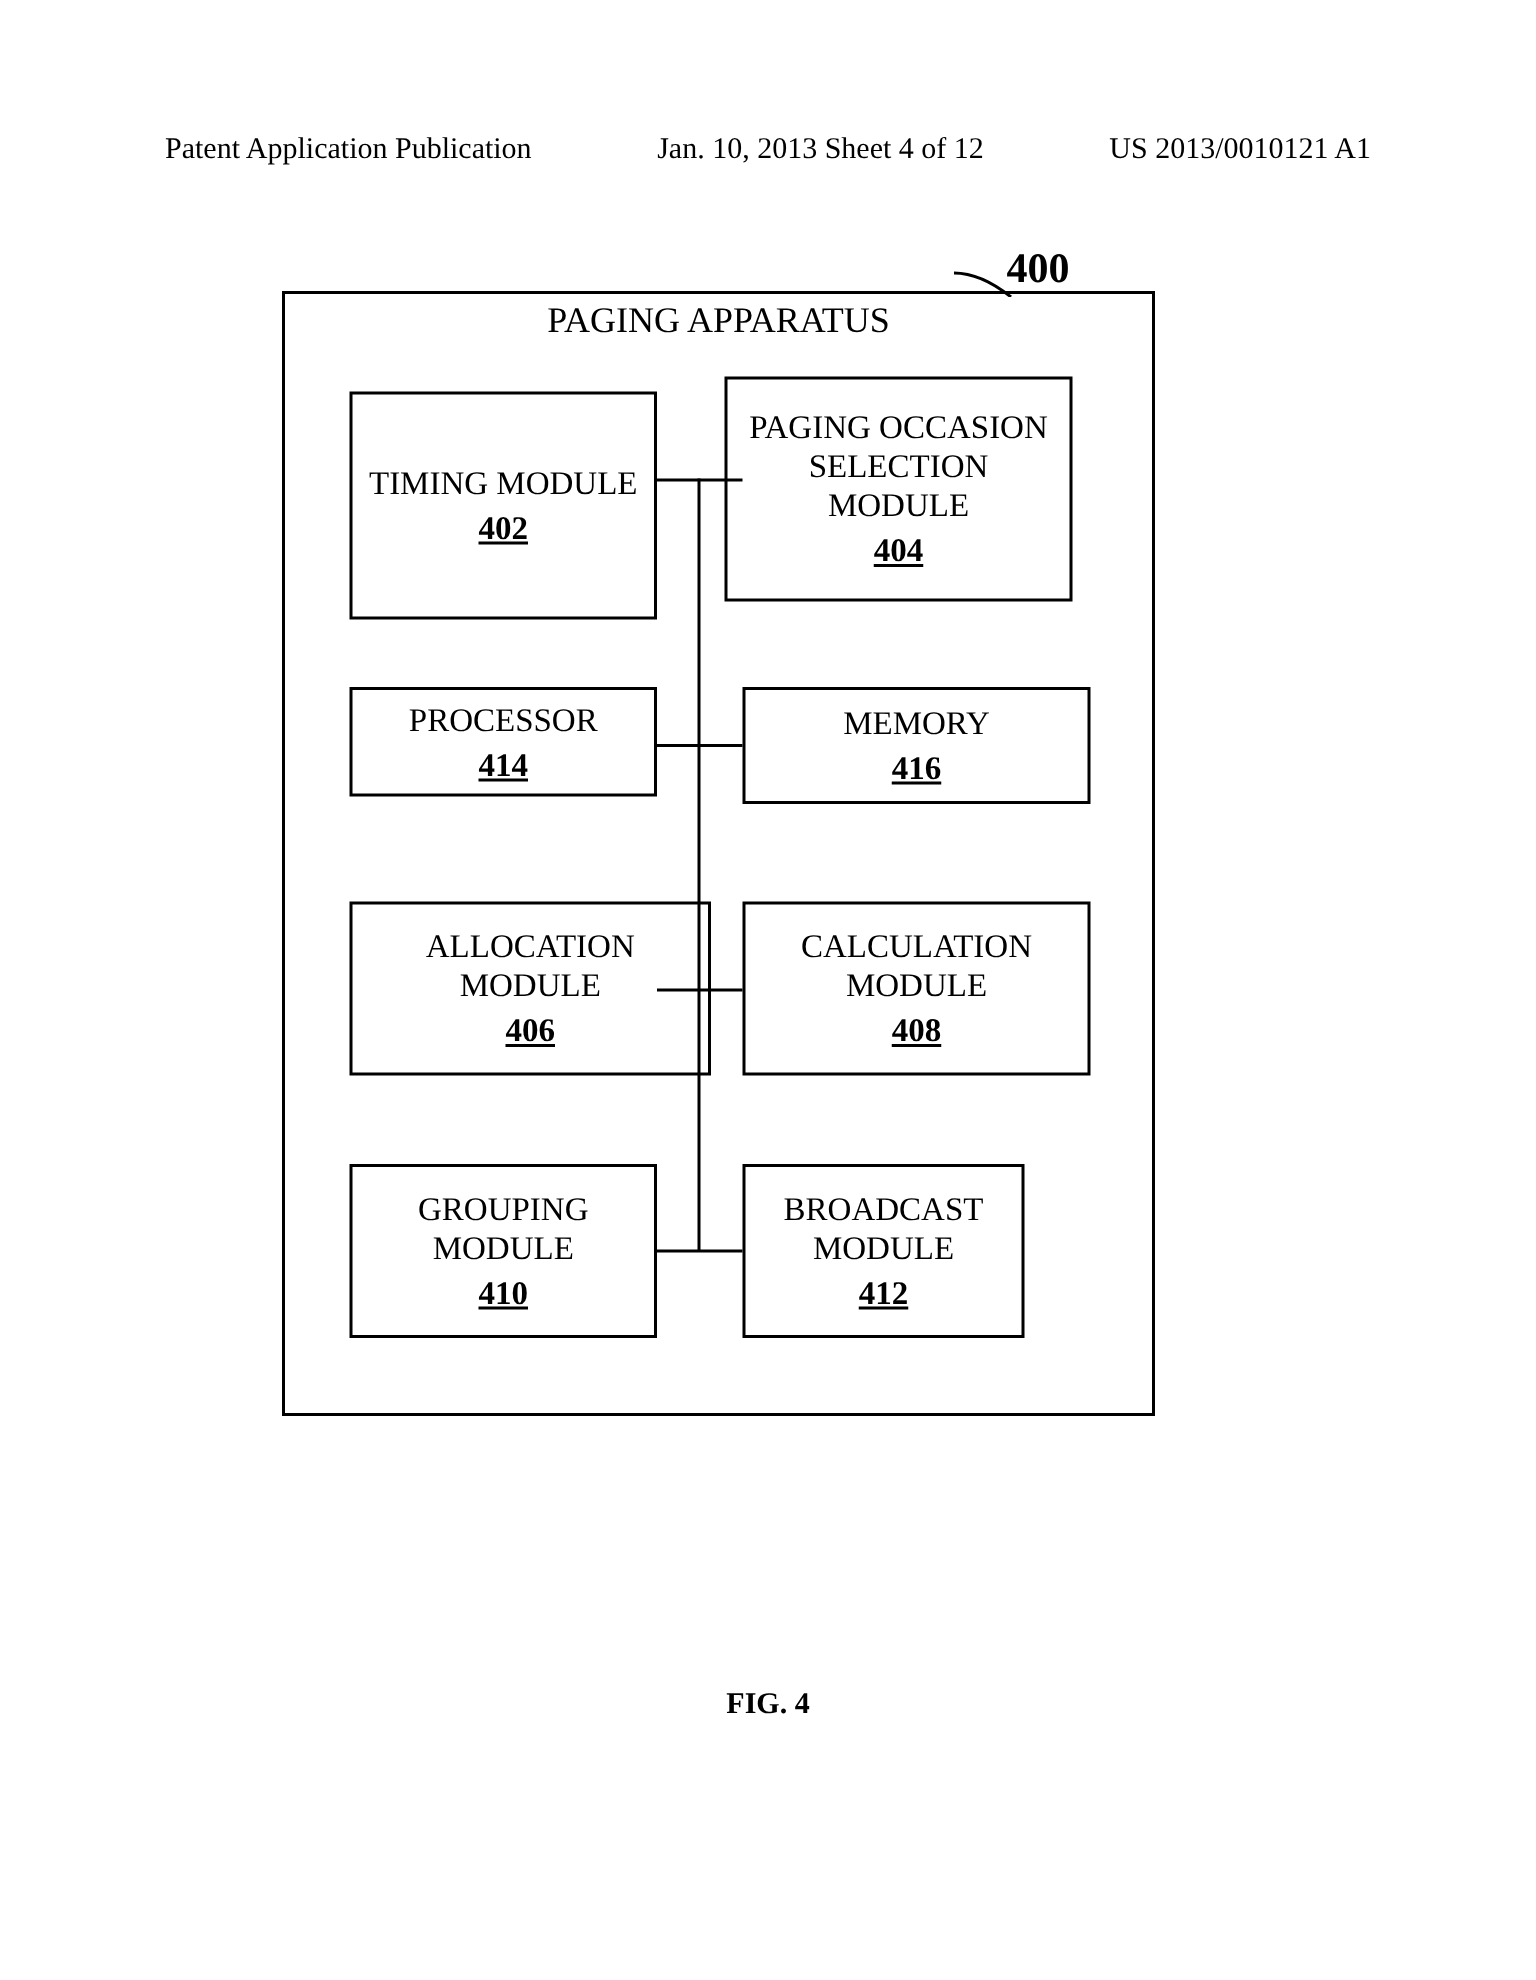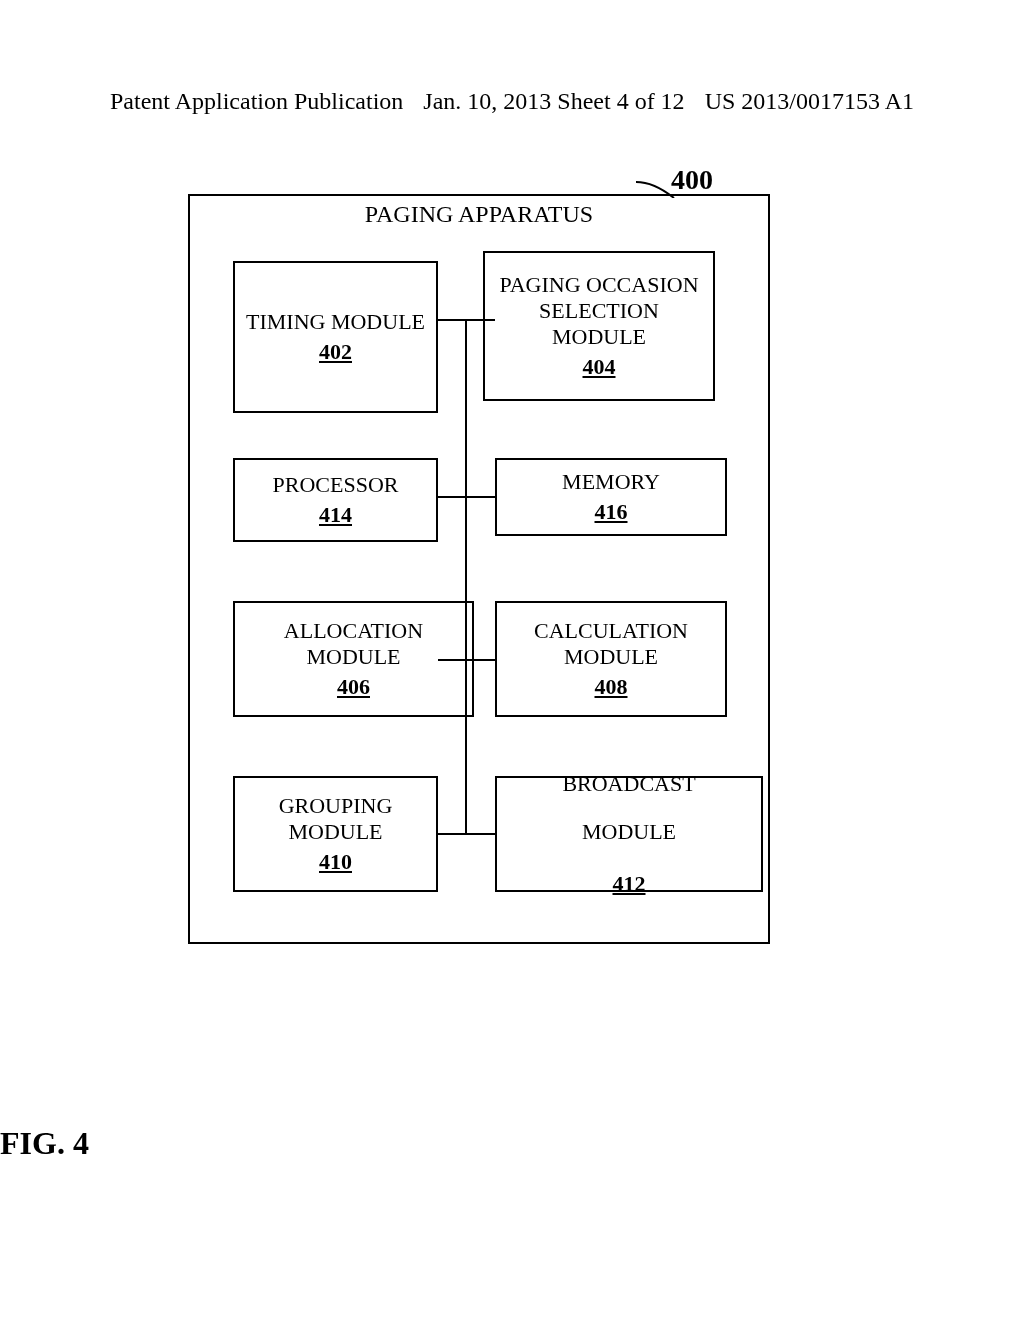"Patent Application Publication" .header { font-size: 24px -> 20px }
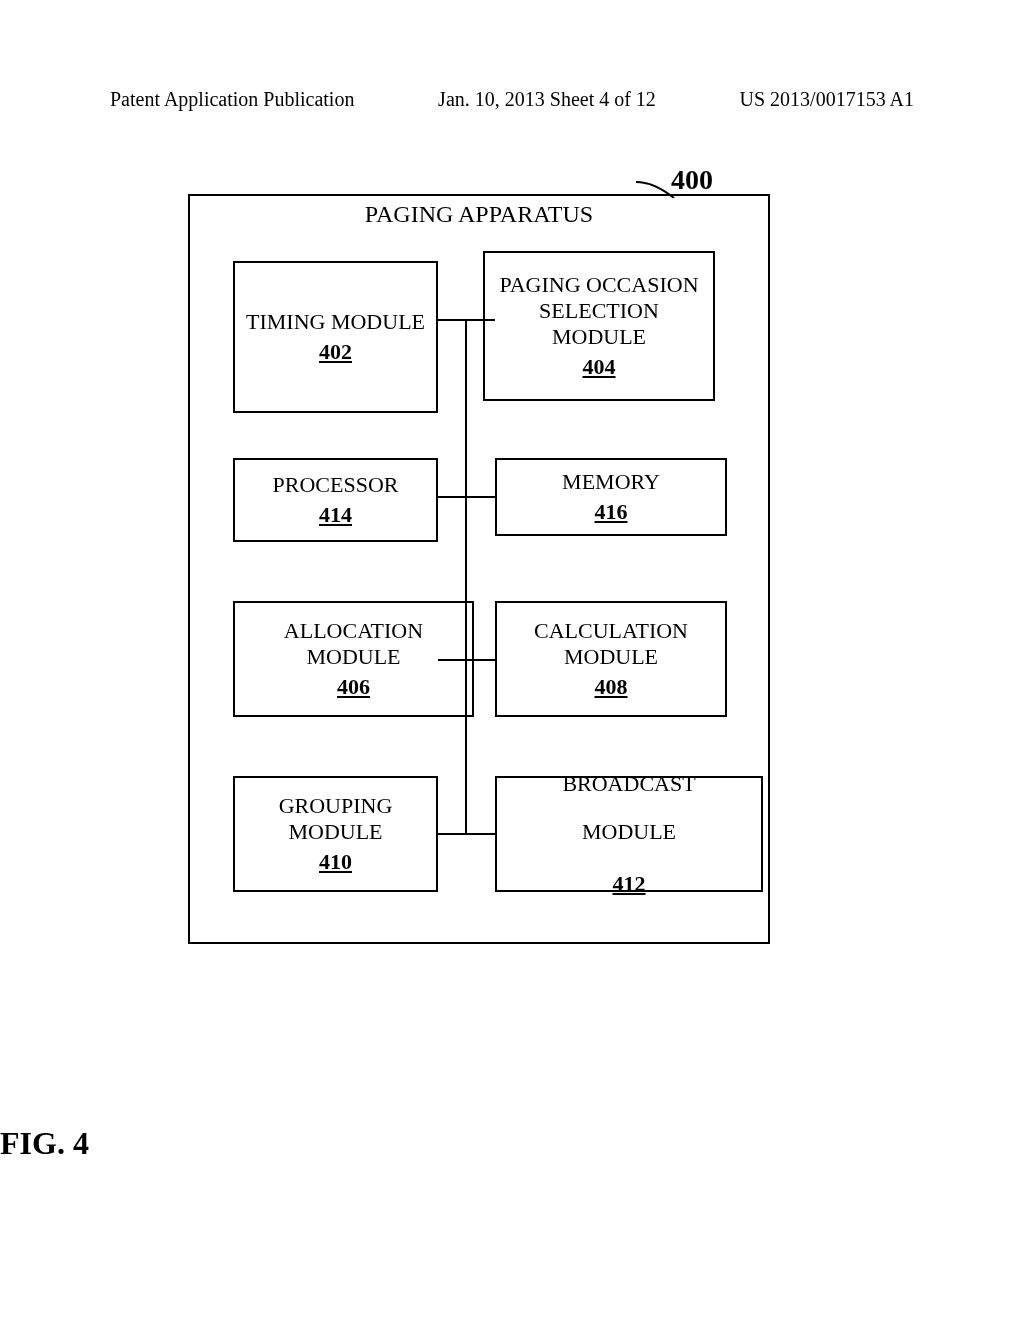"US 2013/0017153 A1" span { text: 2013/0017153 -> 2013/0010121 }
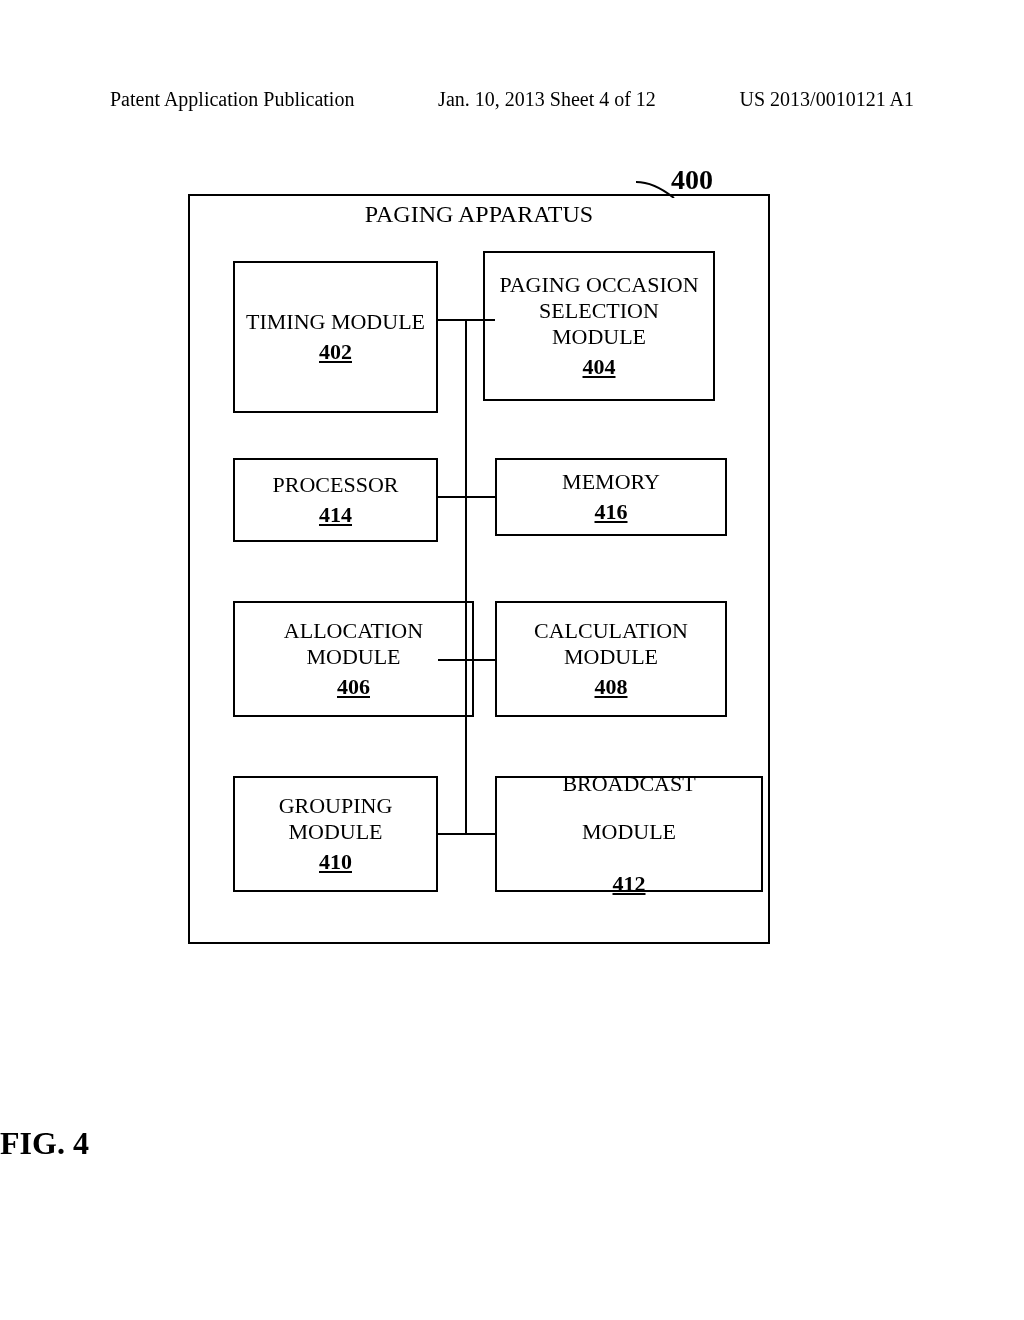"PROCESSOR" .processor-module { height: 84px -> 73px }
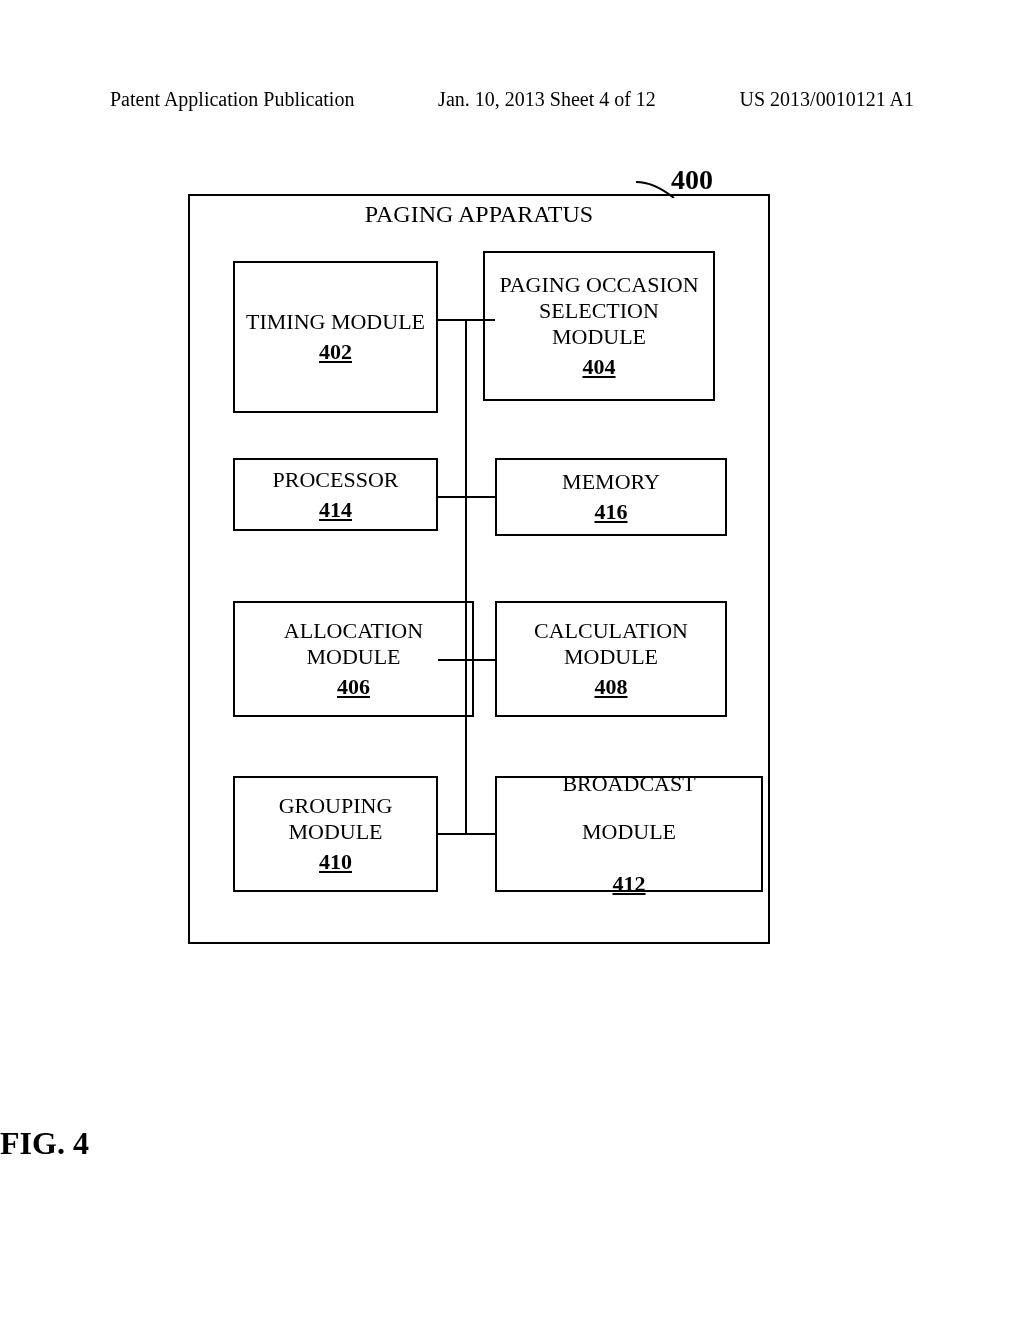"BROADCAST" .broadcast-module { gap: 22px -> none; width: 268px -> 188px }
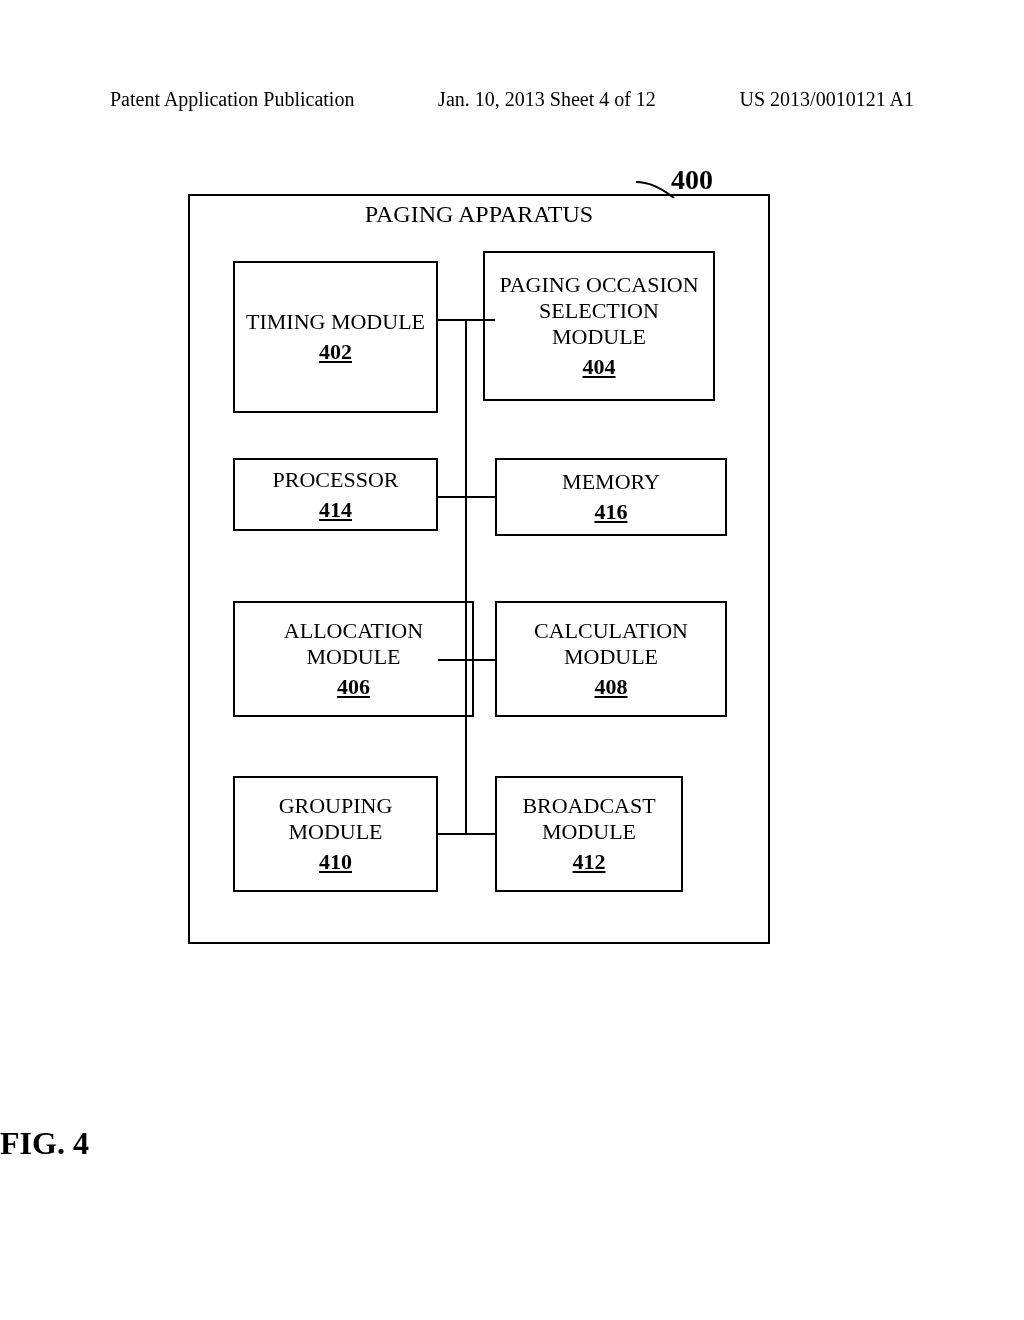"FIG. 4" .figure-caption { font-size: 32px -> 20px; text-align: none -> center }
